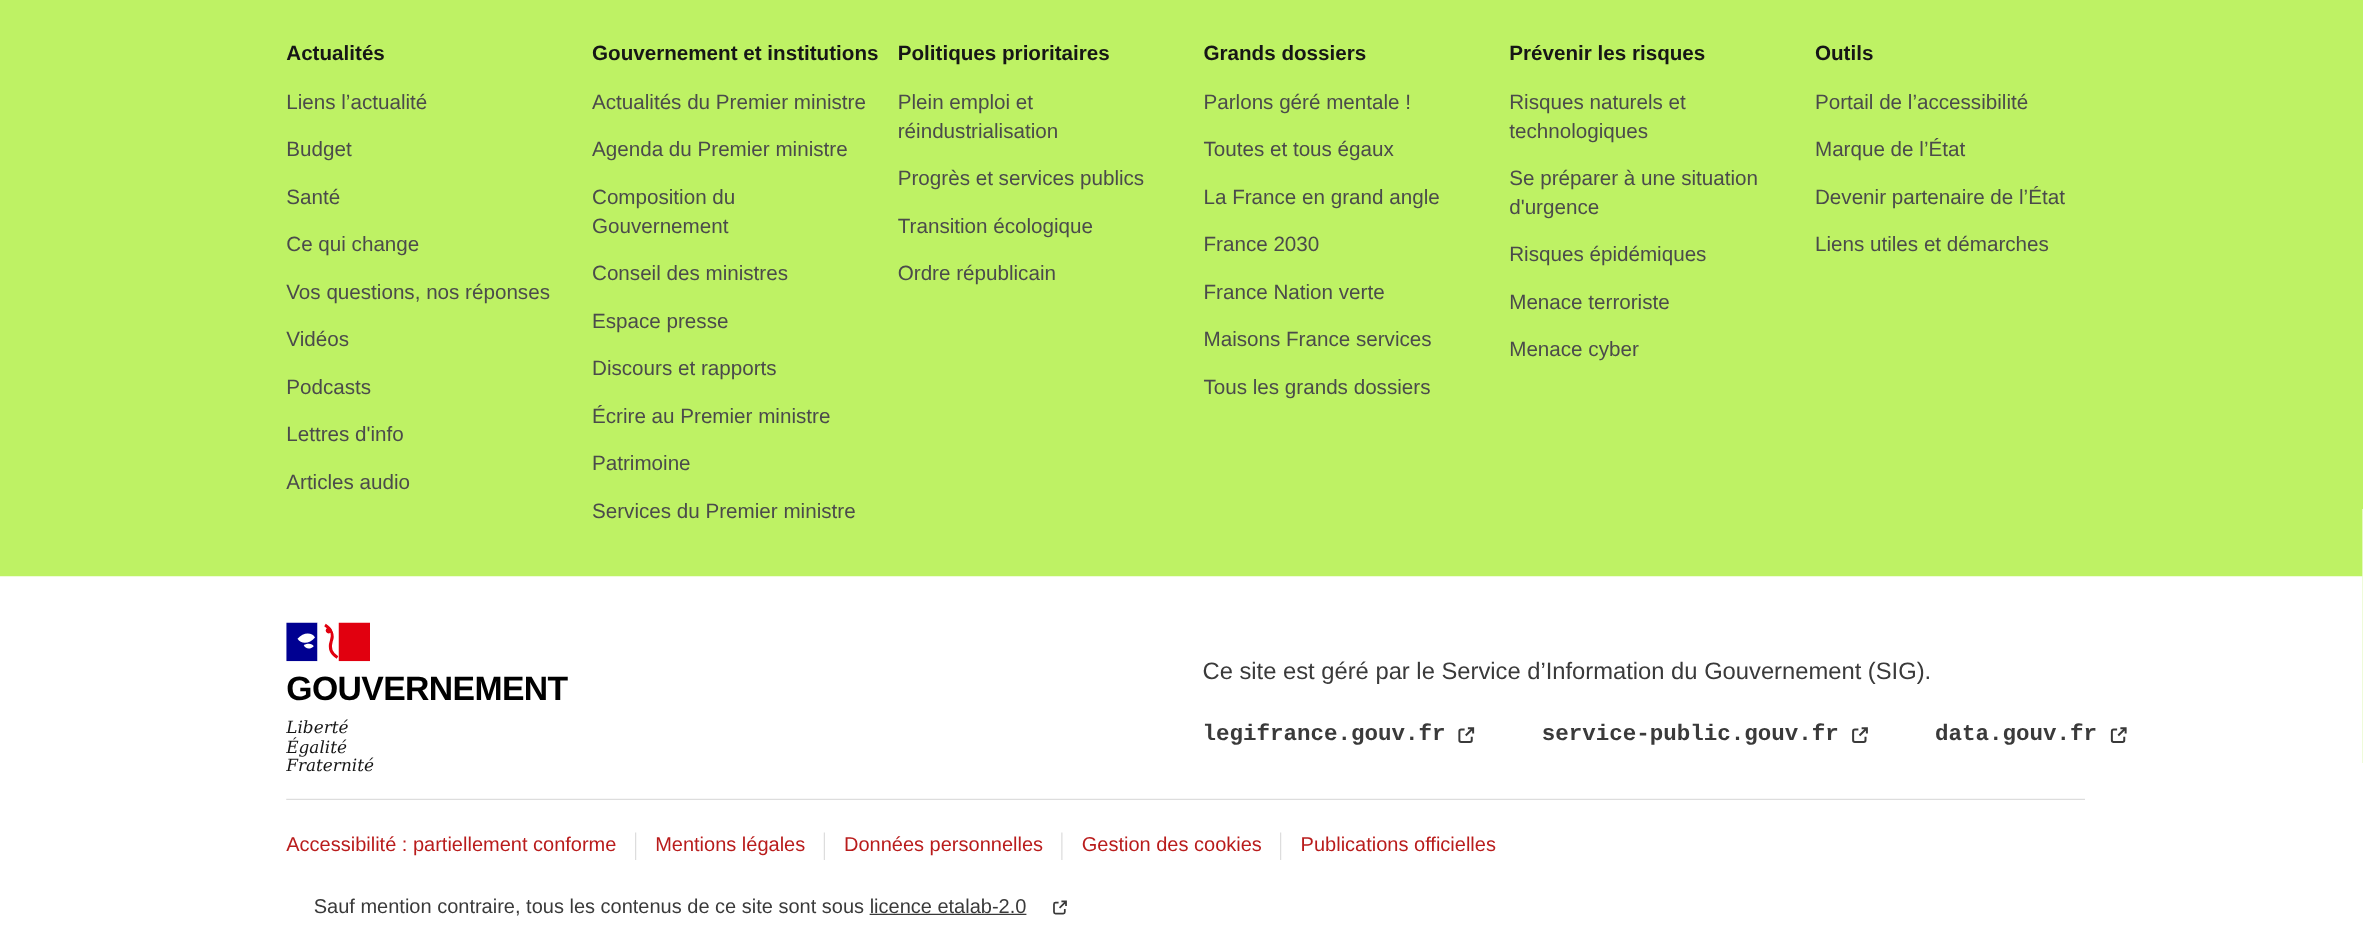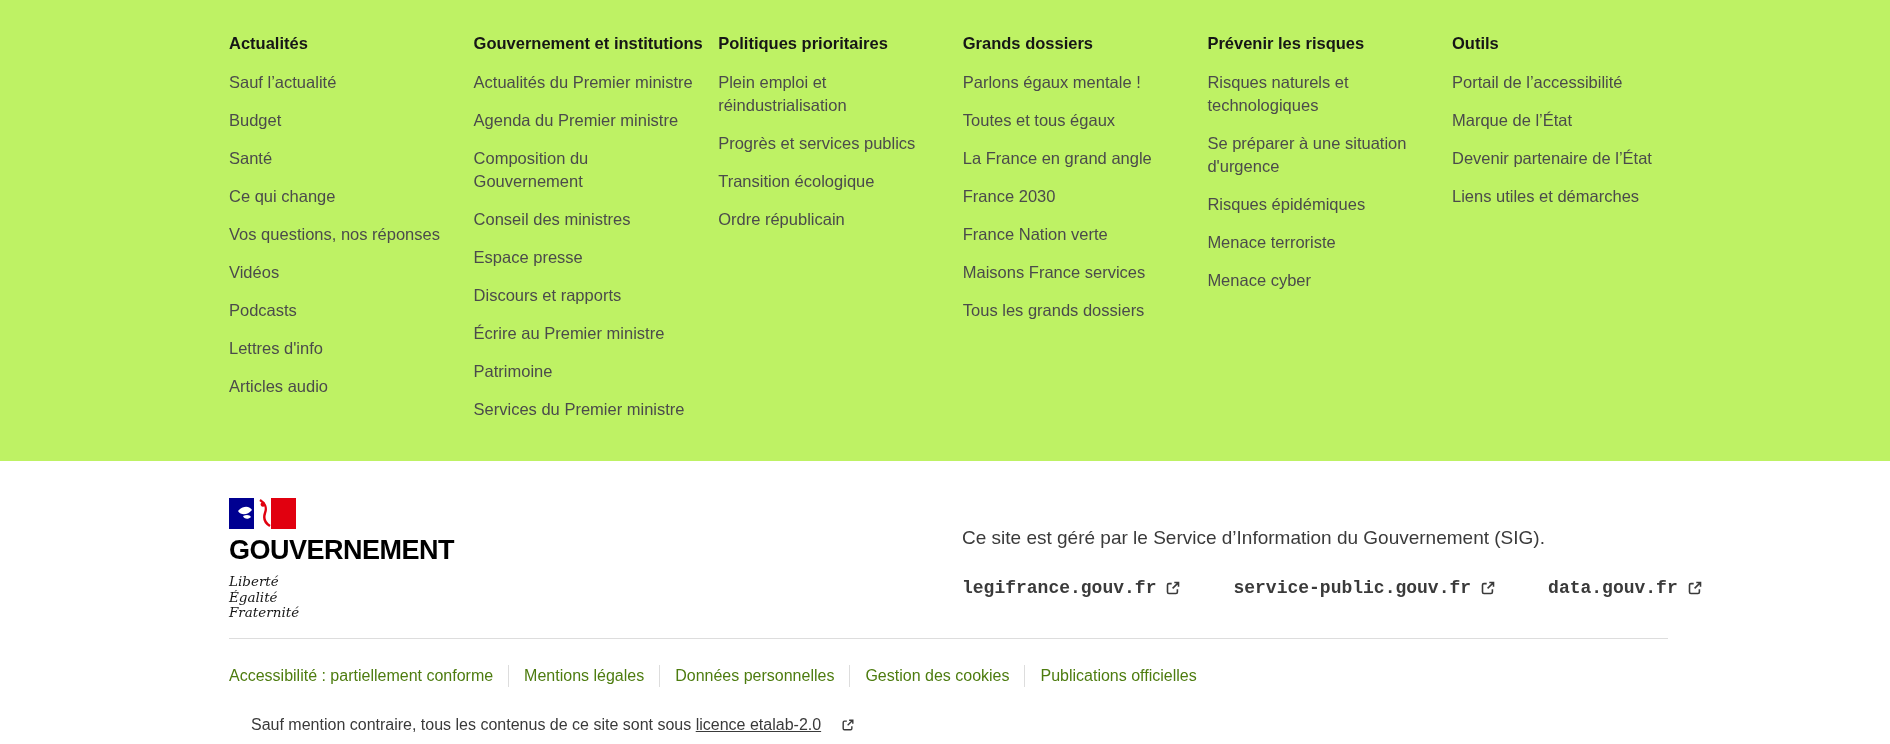"Sauf l’actualité" a.nav-link { text: Sauf -> Liens }
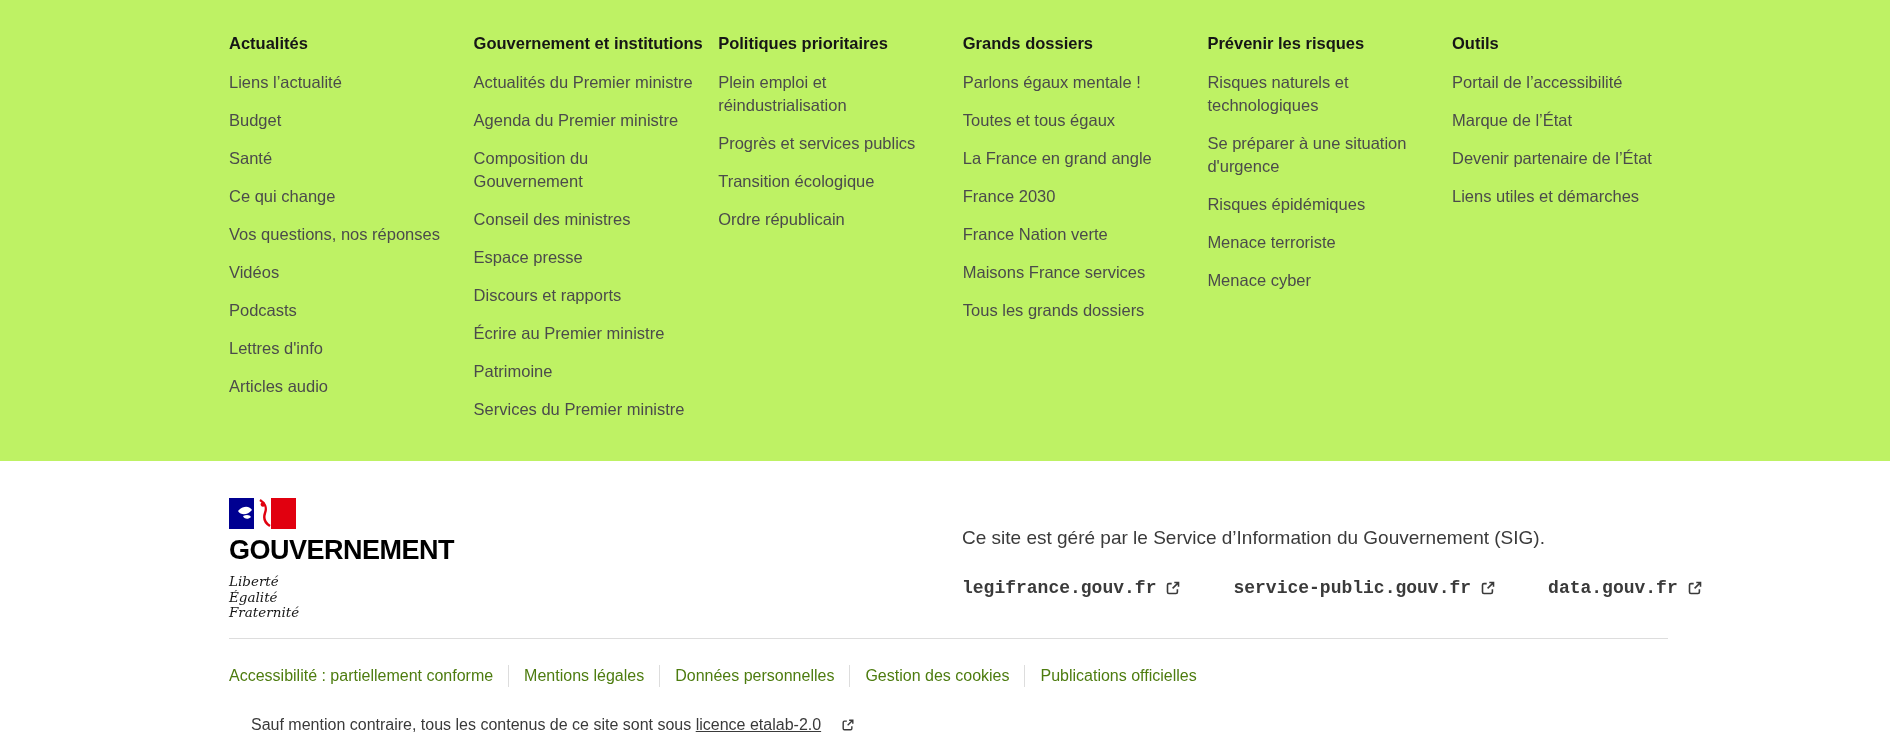"Parlons égaux mentale !" a.nav-link { text: égaux -> géré }
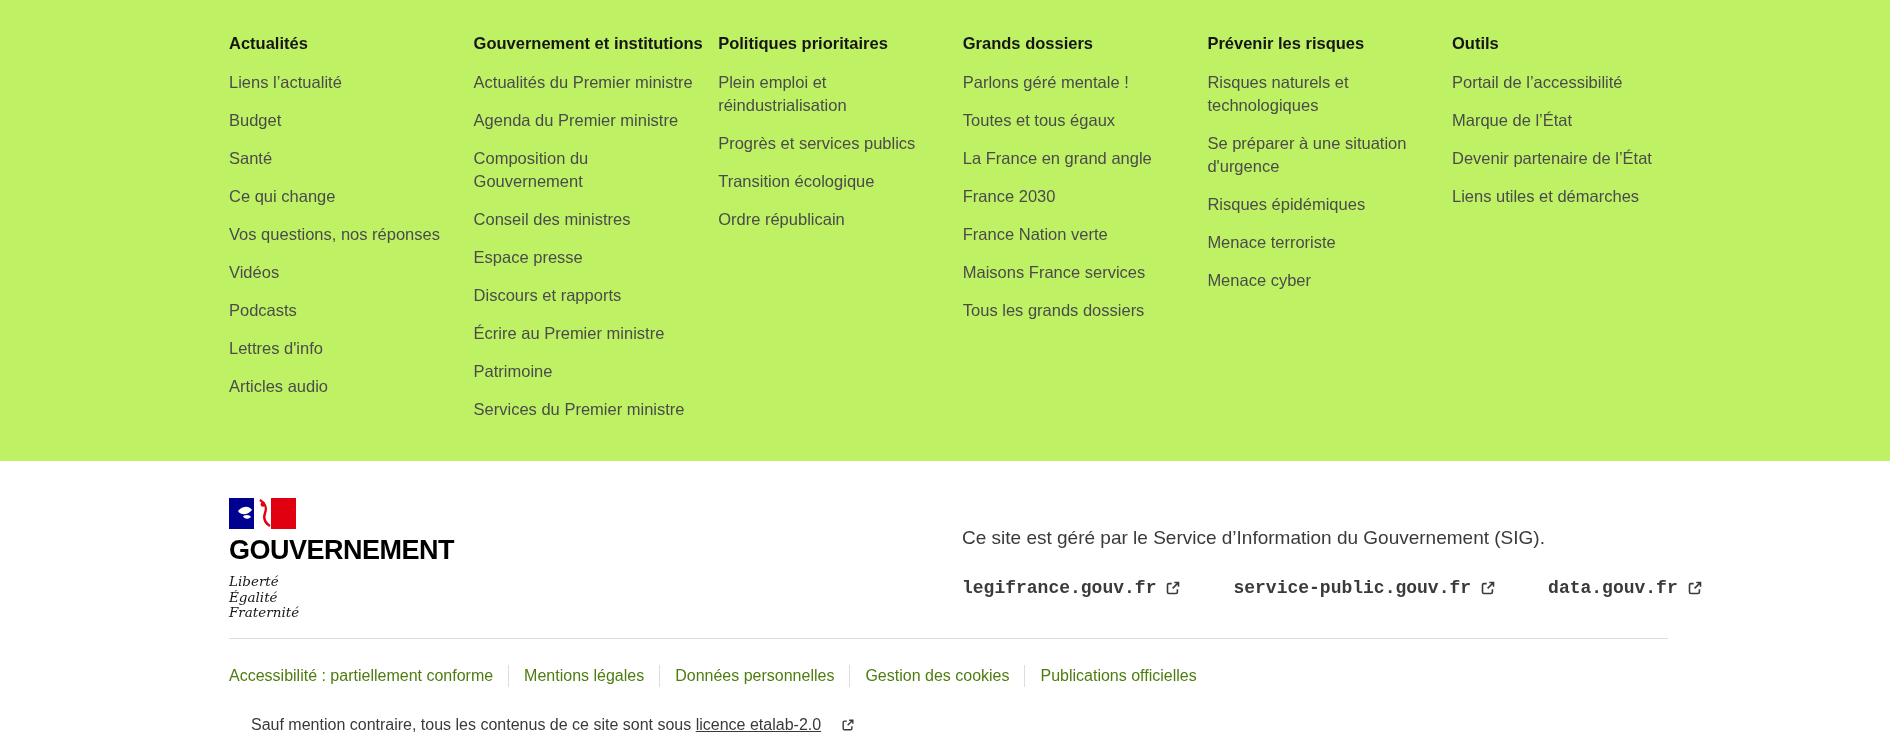"Accessibilité : partiellement conforme" .legal-link { color: #4d7c0f -> #b91c1c }
